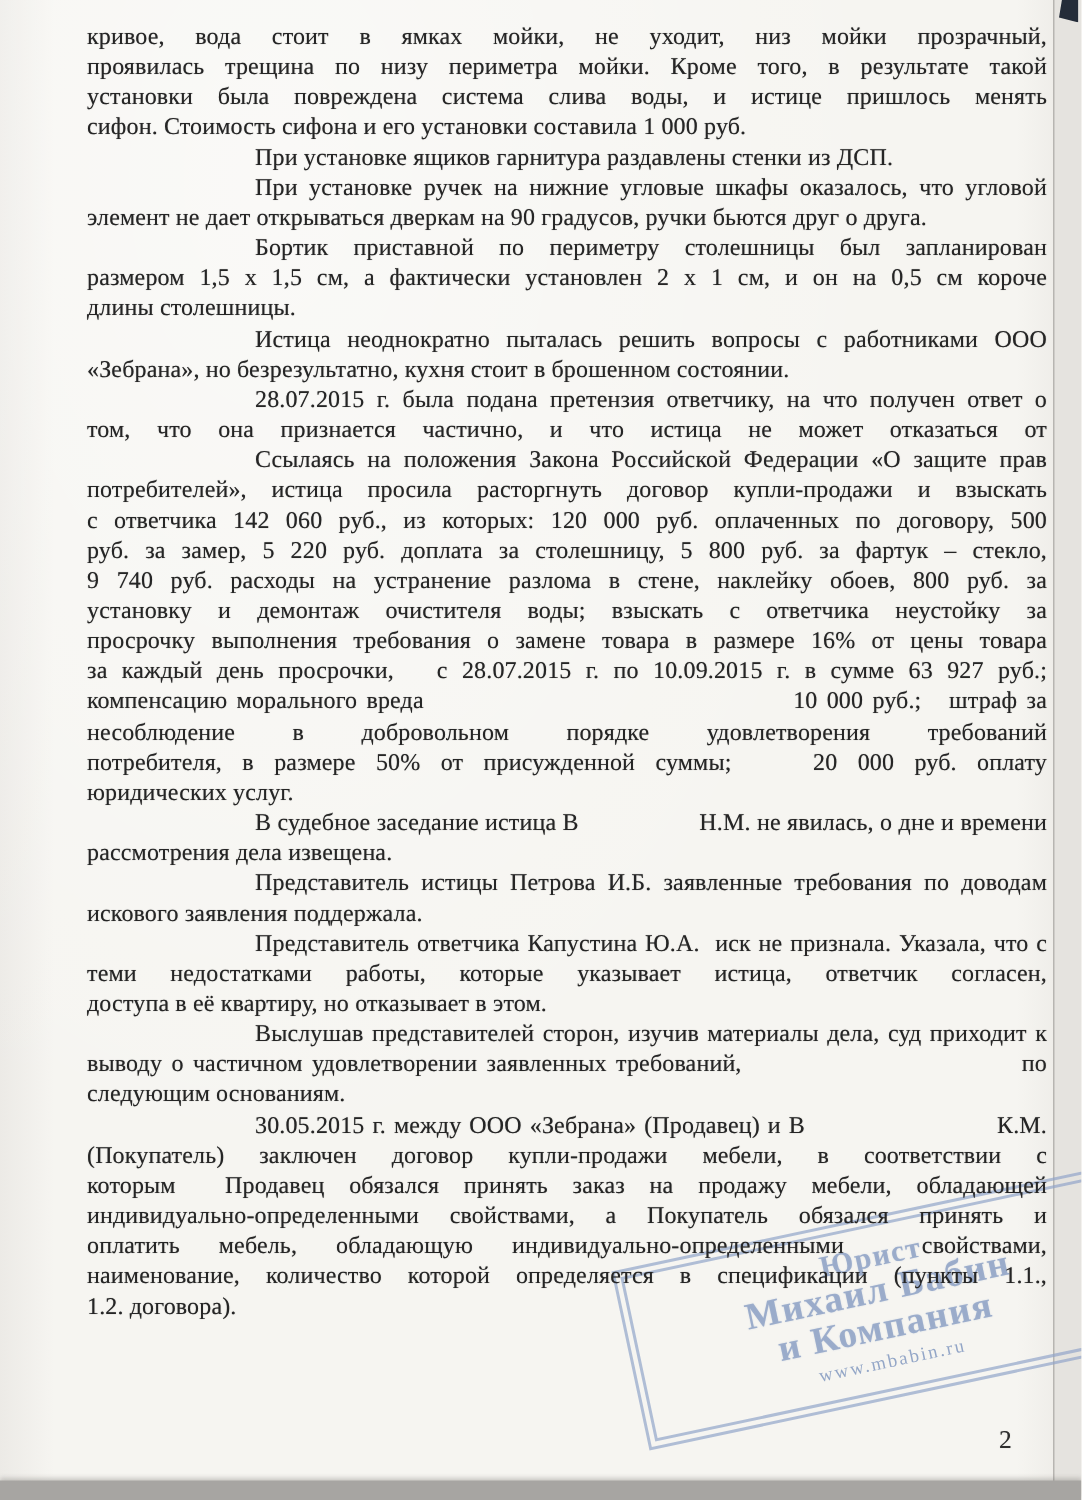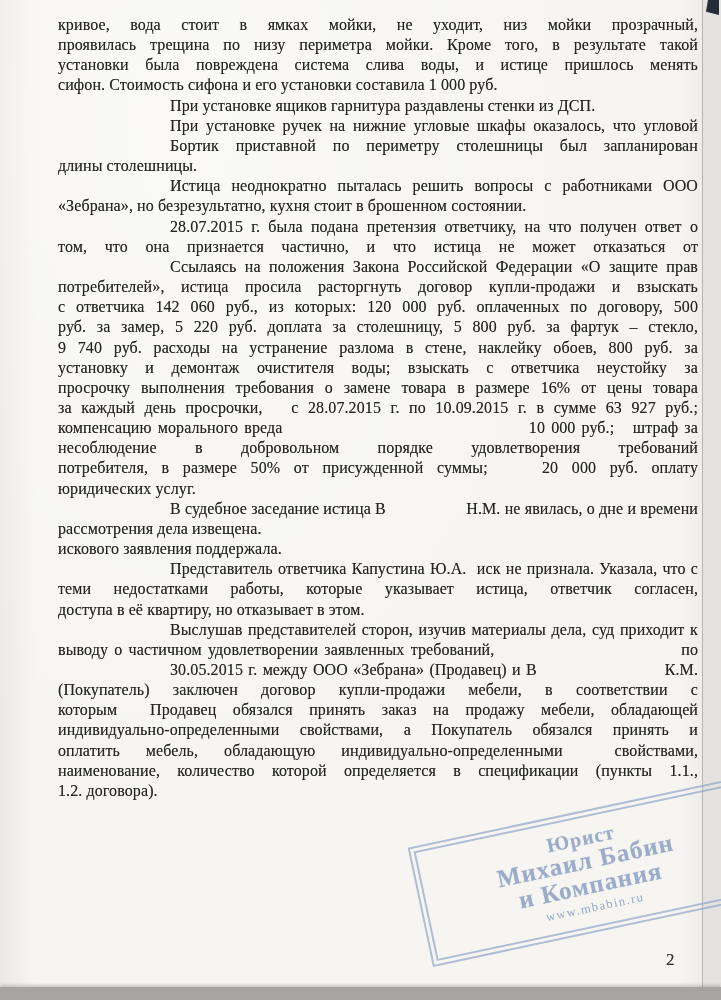"элемент не дает открываться дверкам" div.line { html: none -> <div>элемент не дает открываться дверкам на 90 градусов, ручки бьются друг о друга.</div> }
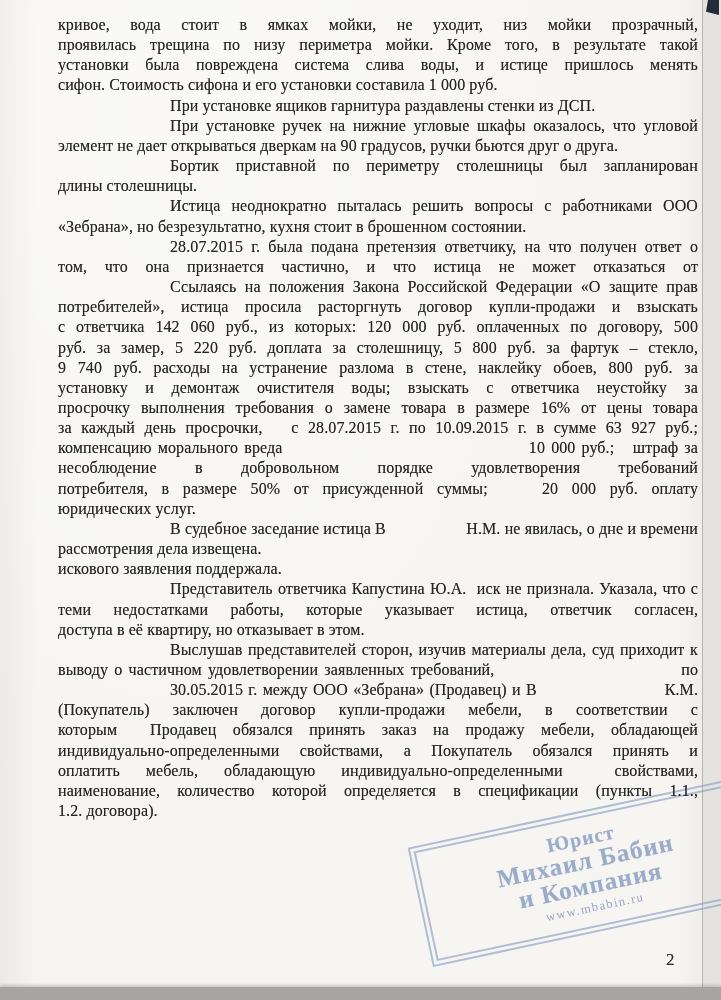"размером 1,5 х 1,5 см," div.line { html: none -> <div>размером 1,5 х 1,5 см, а фактически установлен 2 х 1 см, и он на 0,5 см короче</div> }
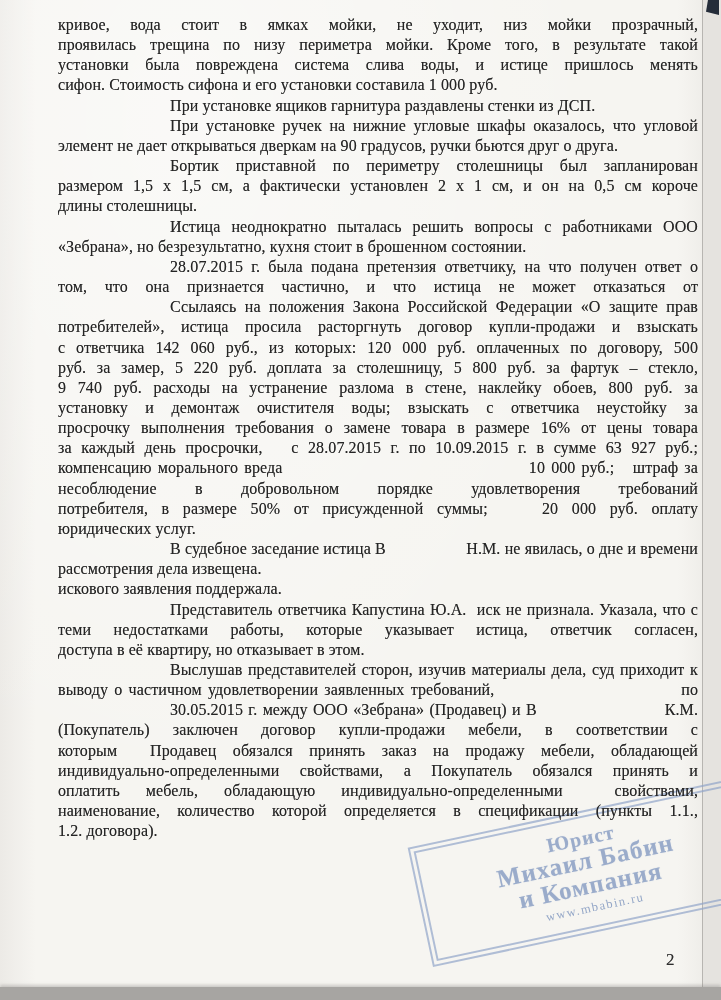"Представитель истицы Петрова И.Б." div.line { html: none -> <div>Представитель истицы Петрова И.Б. заявленные требования по доводам</div> }
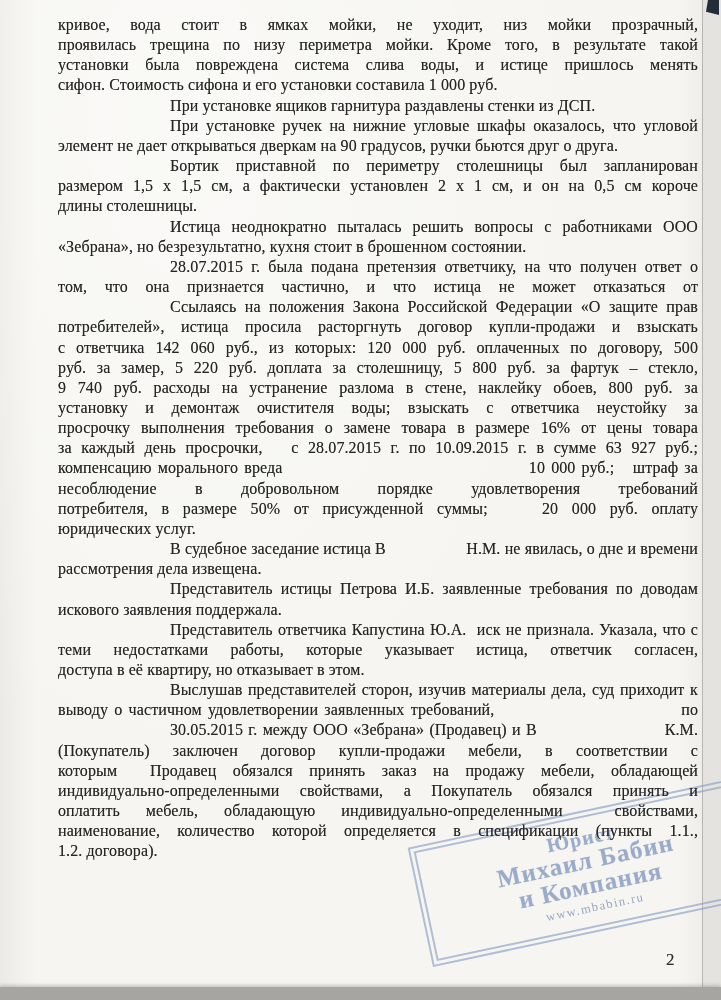"следующим основаниям." div.line { html: none -> <div>следующим основаниям.</div> }
